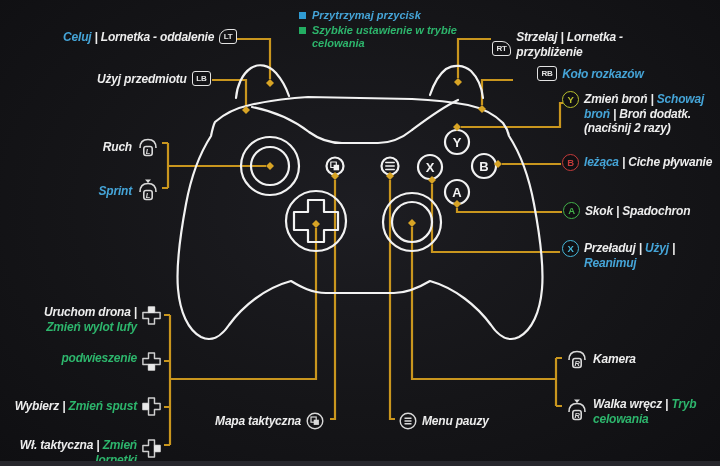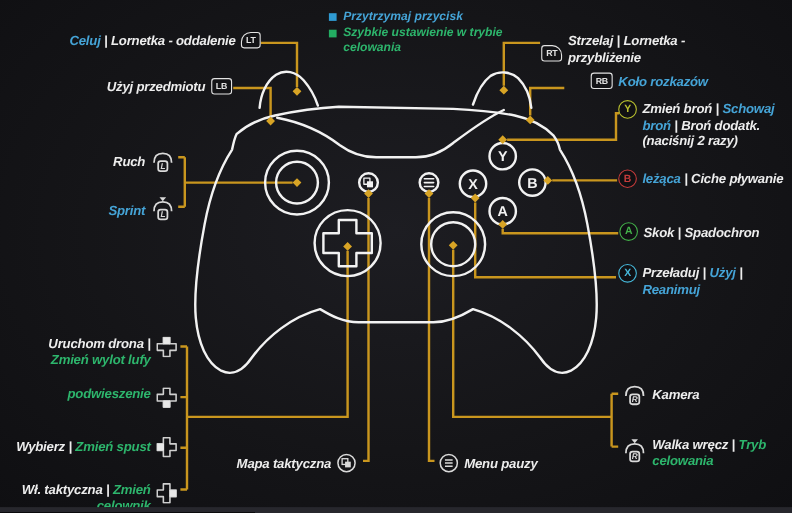"celownik" span.c-g { text: celownik -> lornetki }
